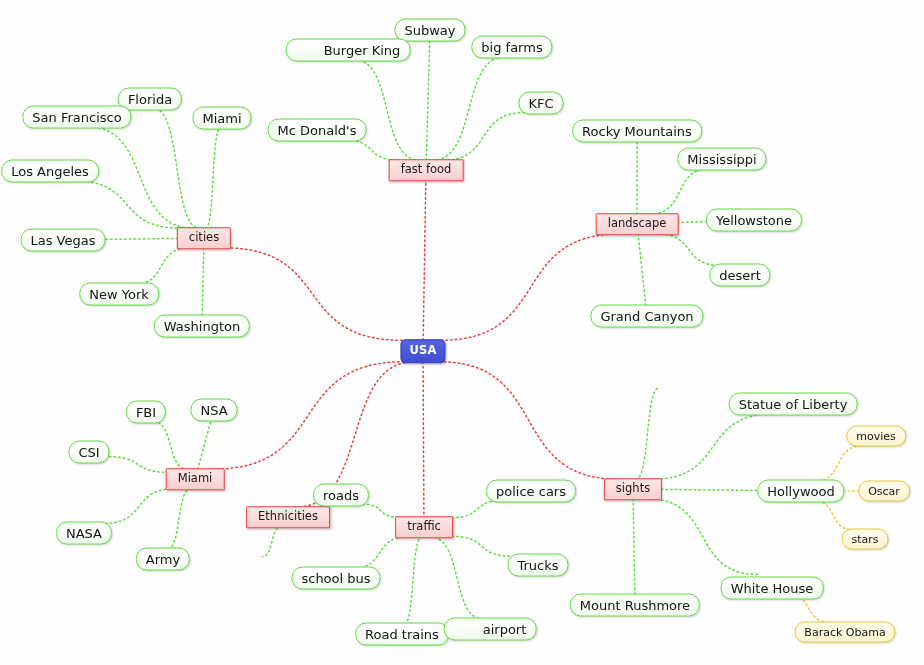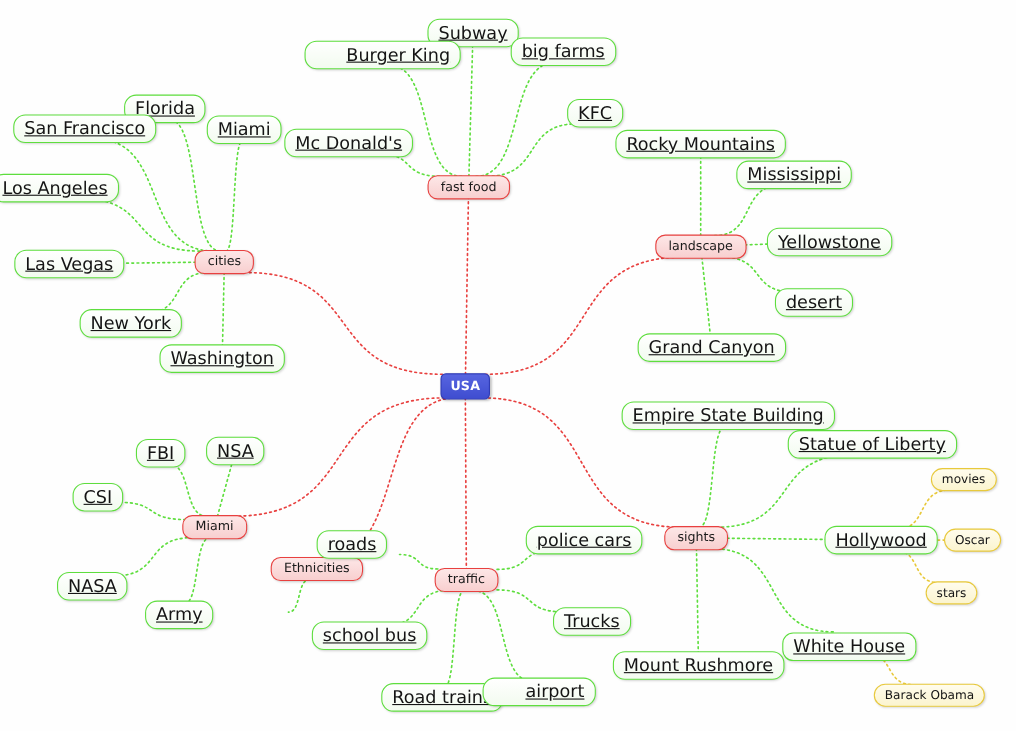"Subway" .node.leaf { font-size: 16px -> 13px; text-decoration: underline -> none }
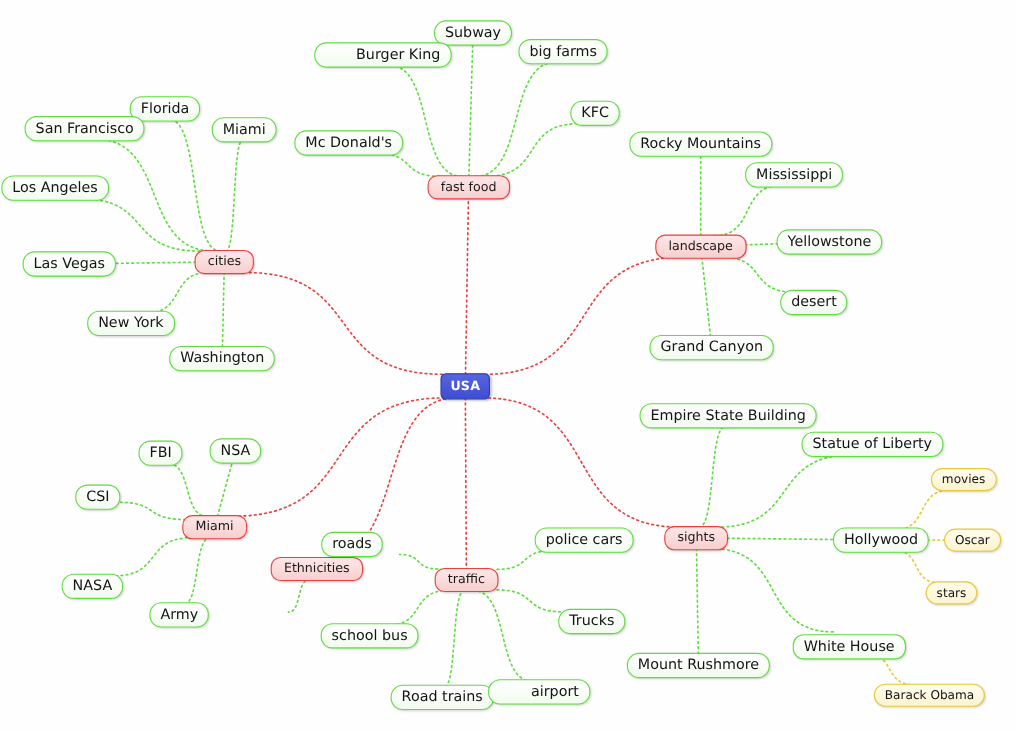"fast food" .node.branch { border-radius: 9px -> 1px }
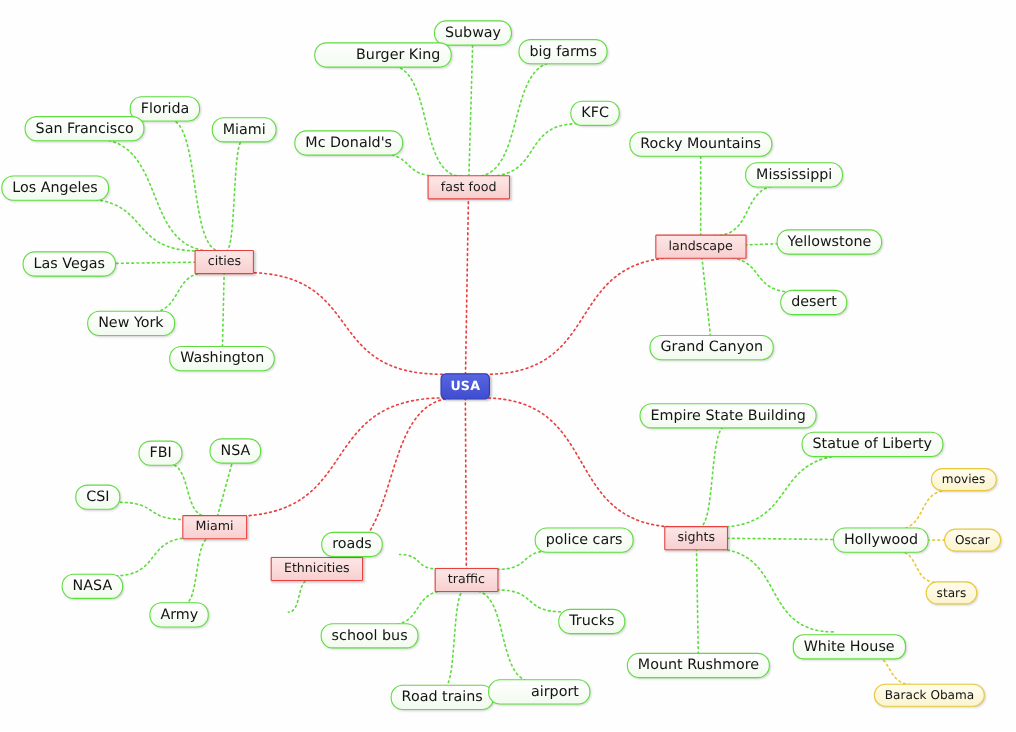"Empire State Building" div.node { html: <div>Empire State Building</div> -> none }
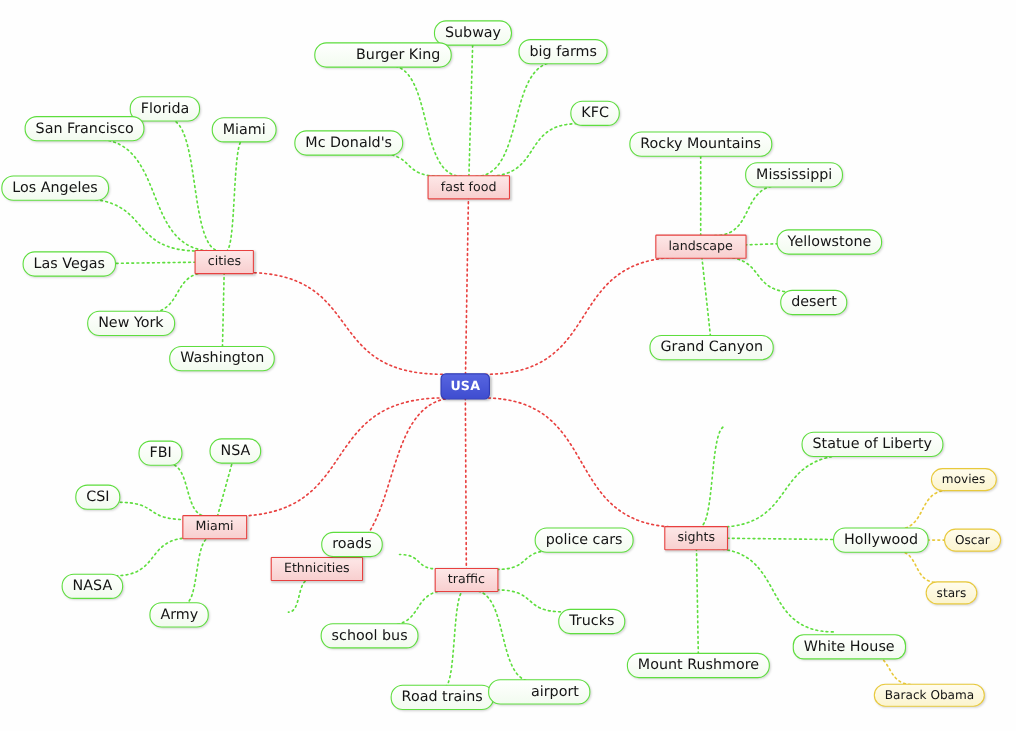"roads" div.node { left: 320px -> 341px }
